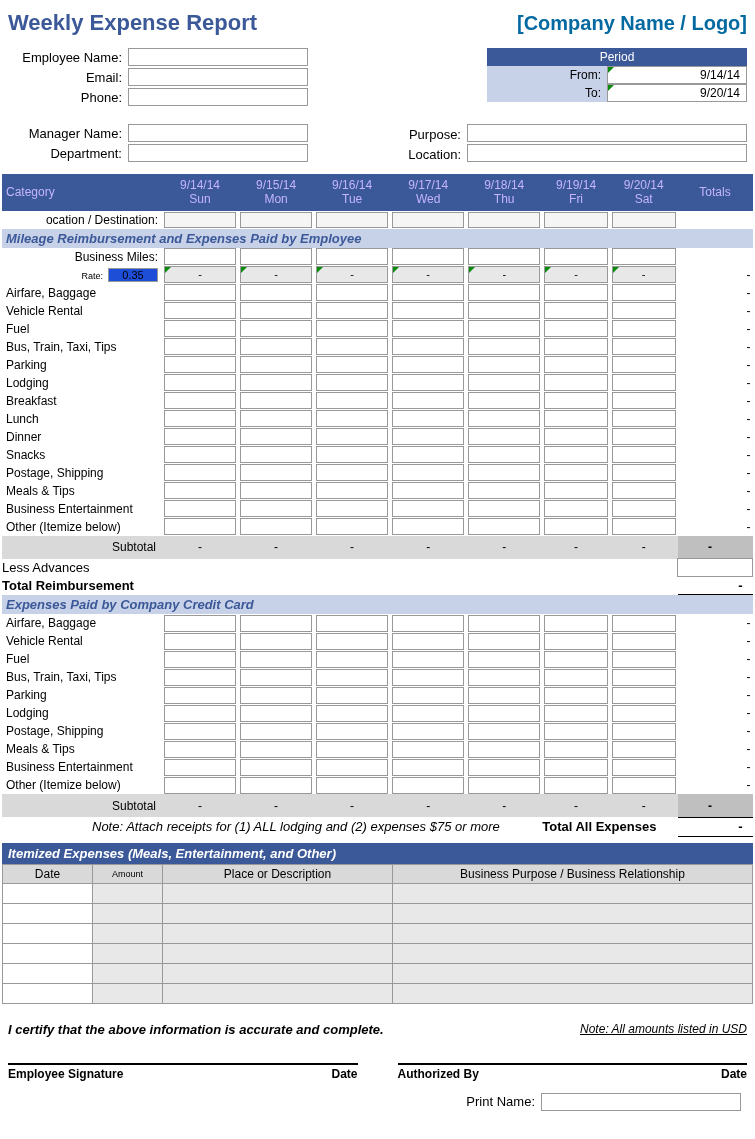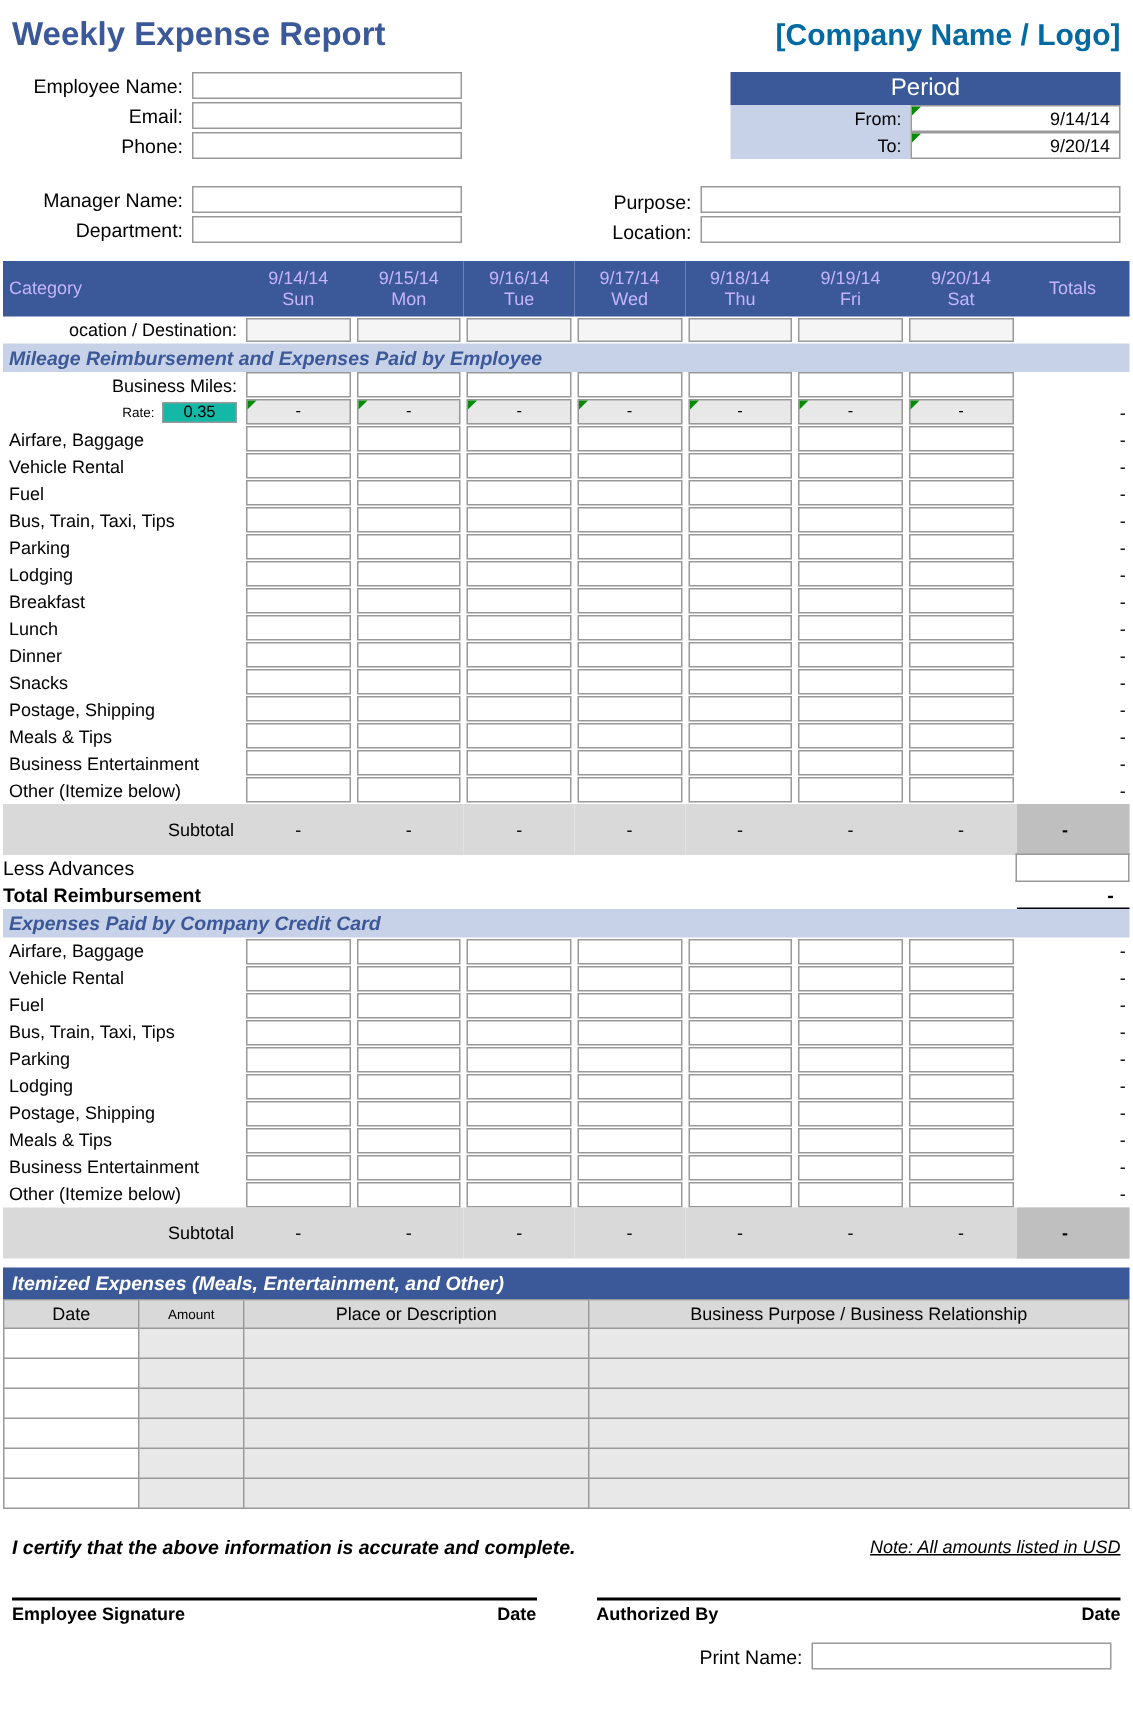"Period" .period-header { font-size: 16px -> 12px }
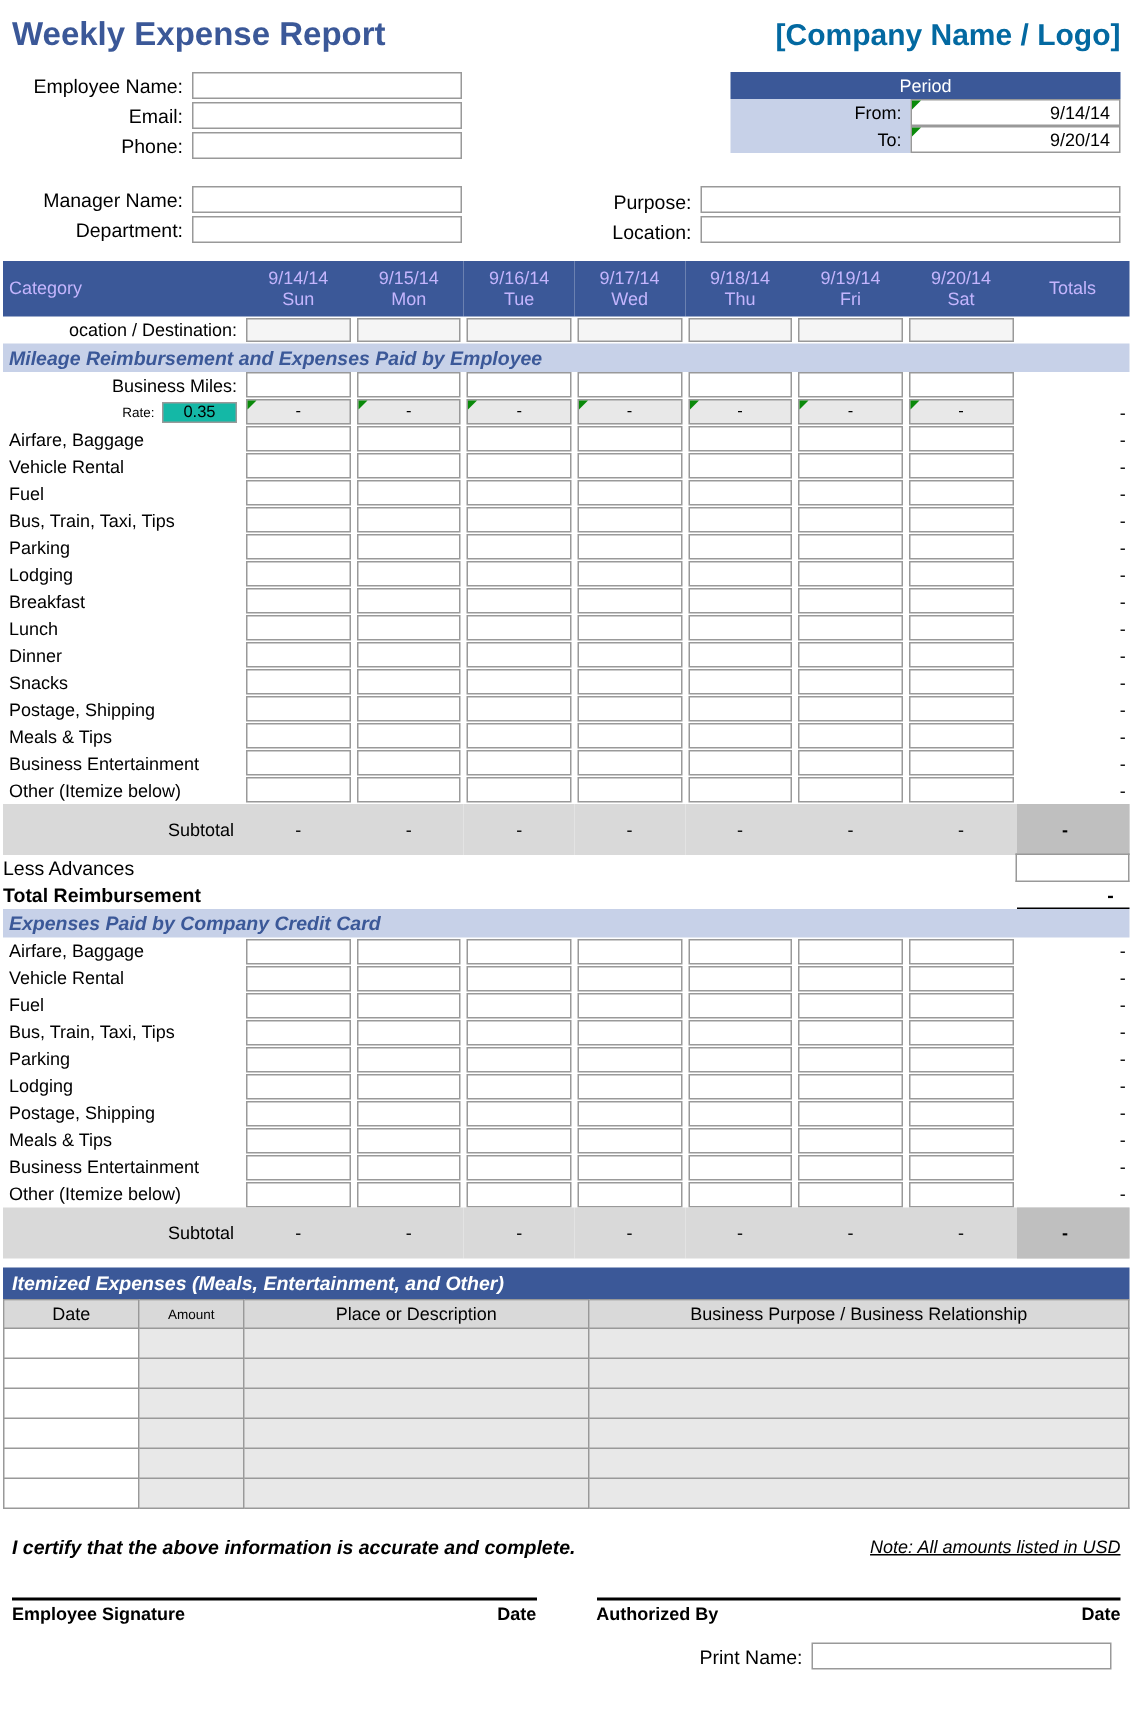"0.35" .rate-cell { background: #14b8a6 -> #1d4ed8 }
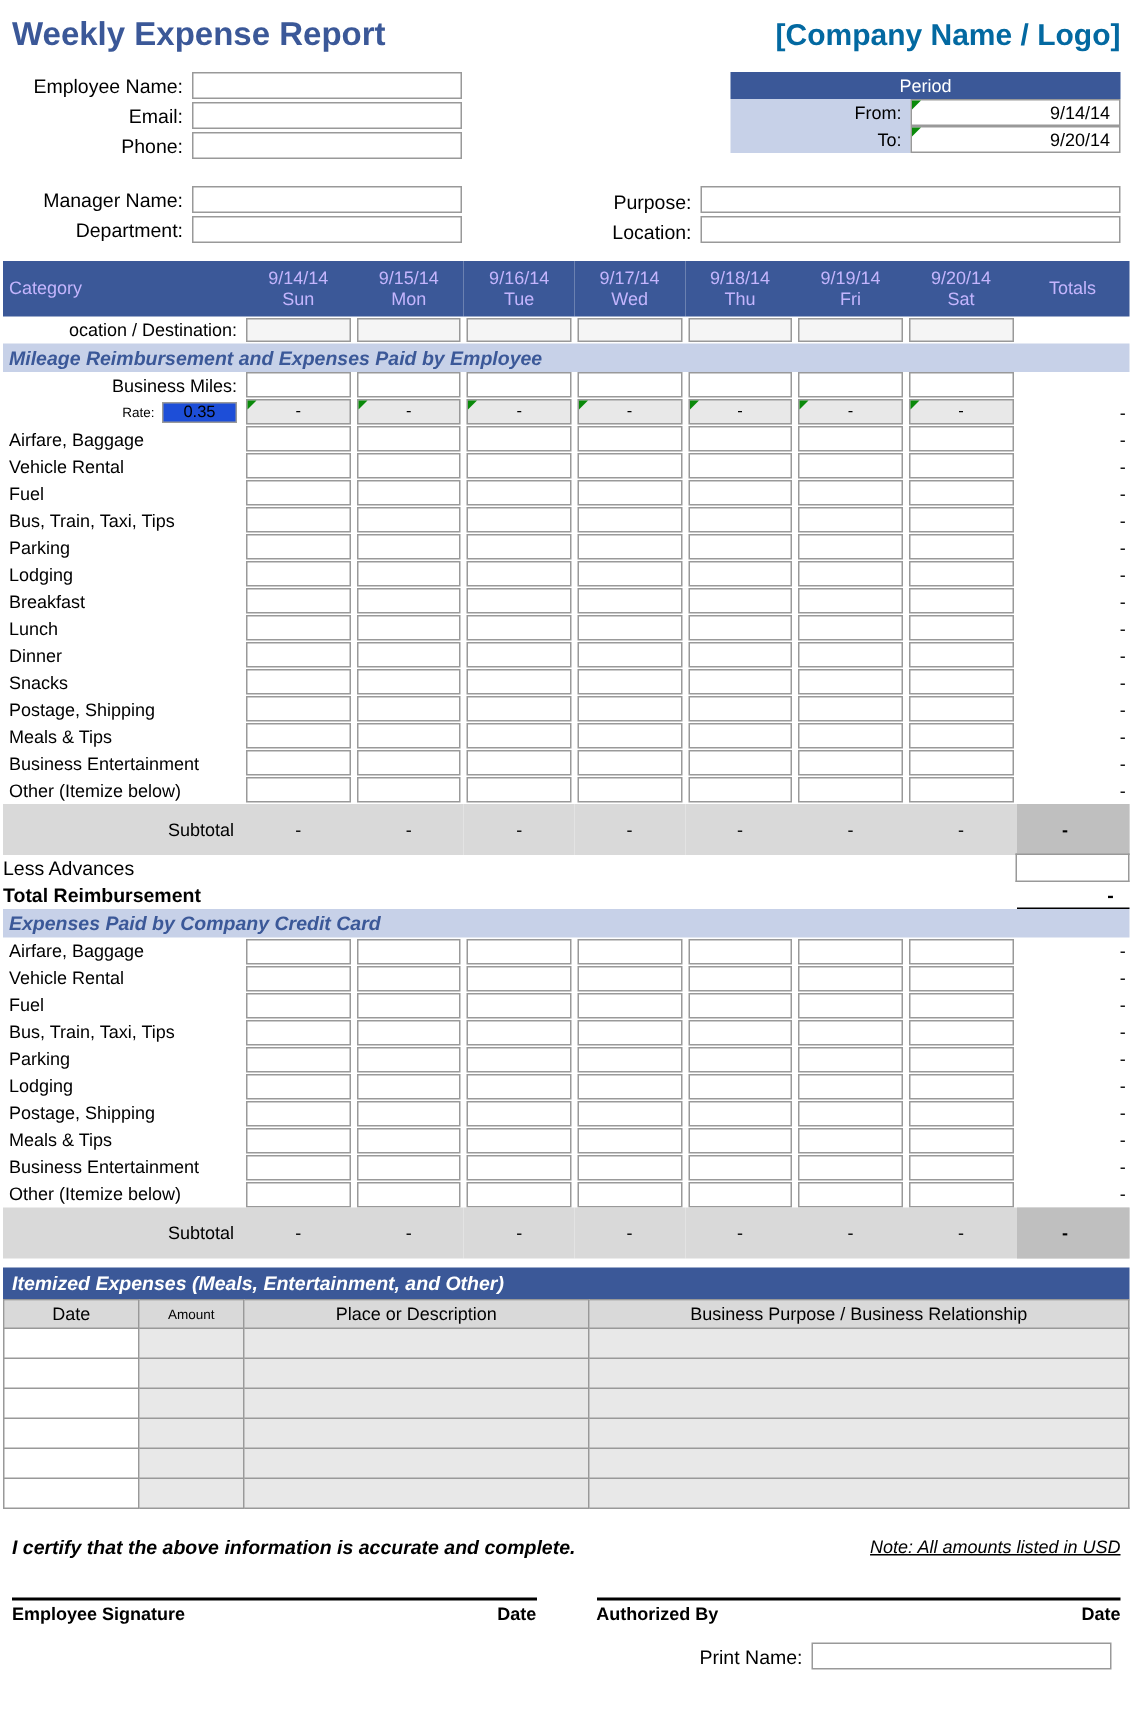"Subtotal" .subtotal-row td { height: 34px -> 23px }
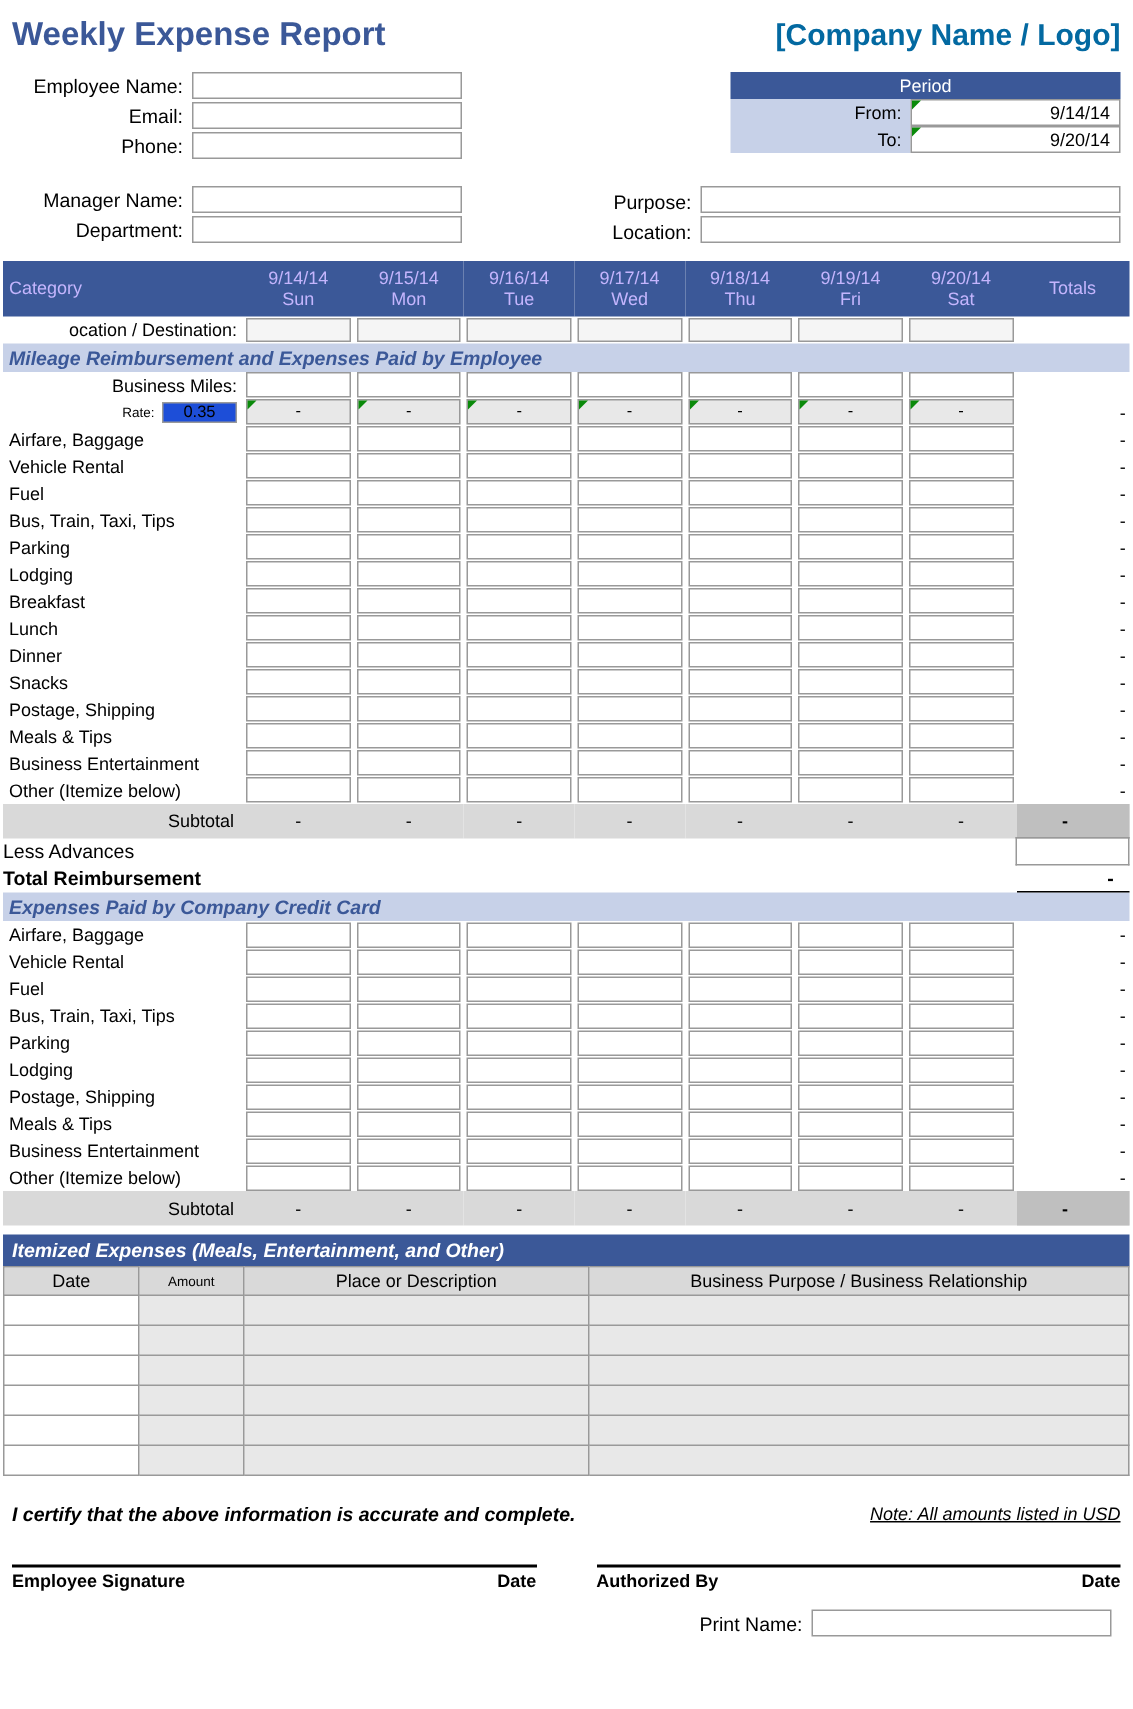"Note: Attach receipts for (1)" tr.summary-row { html: none -> <tr> <td>Note: Attach receipts for (1) ALL lodging and (2) expenses $75 or more</td> <td>Total All Expenses</td> <td>-</td> </tr> }
